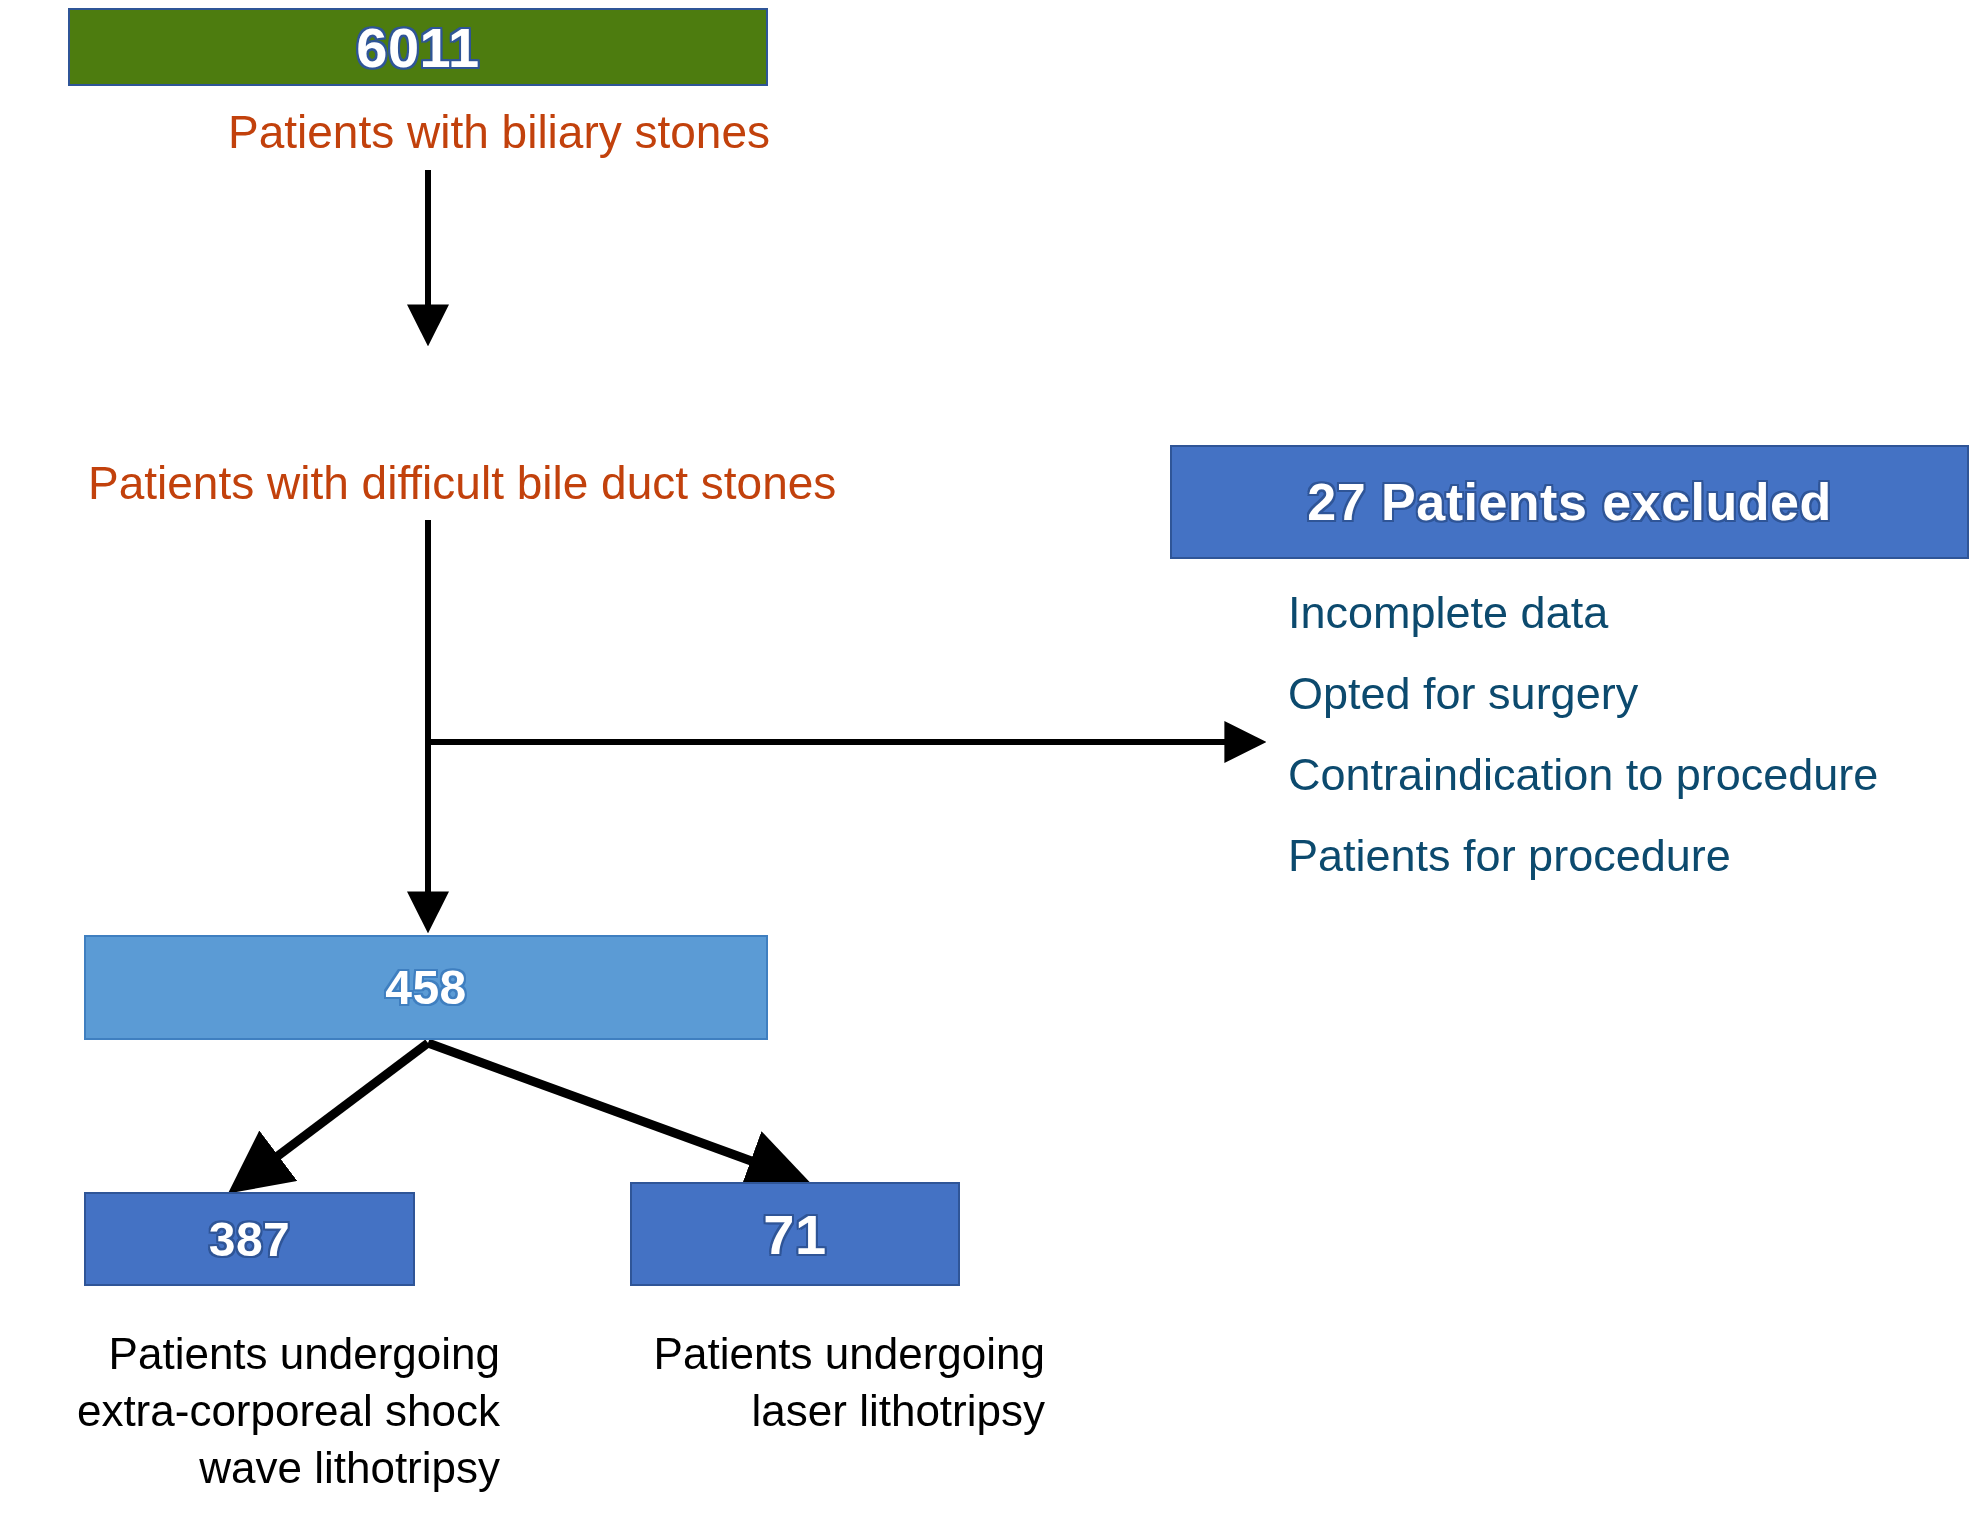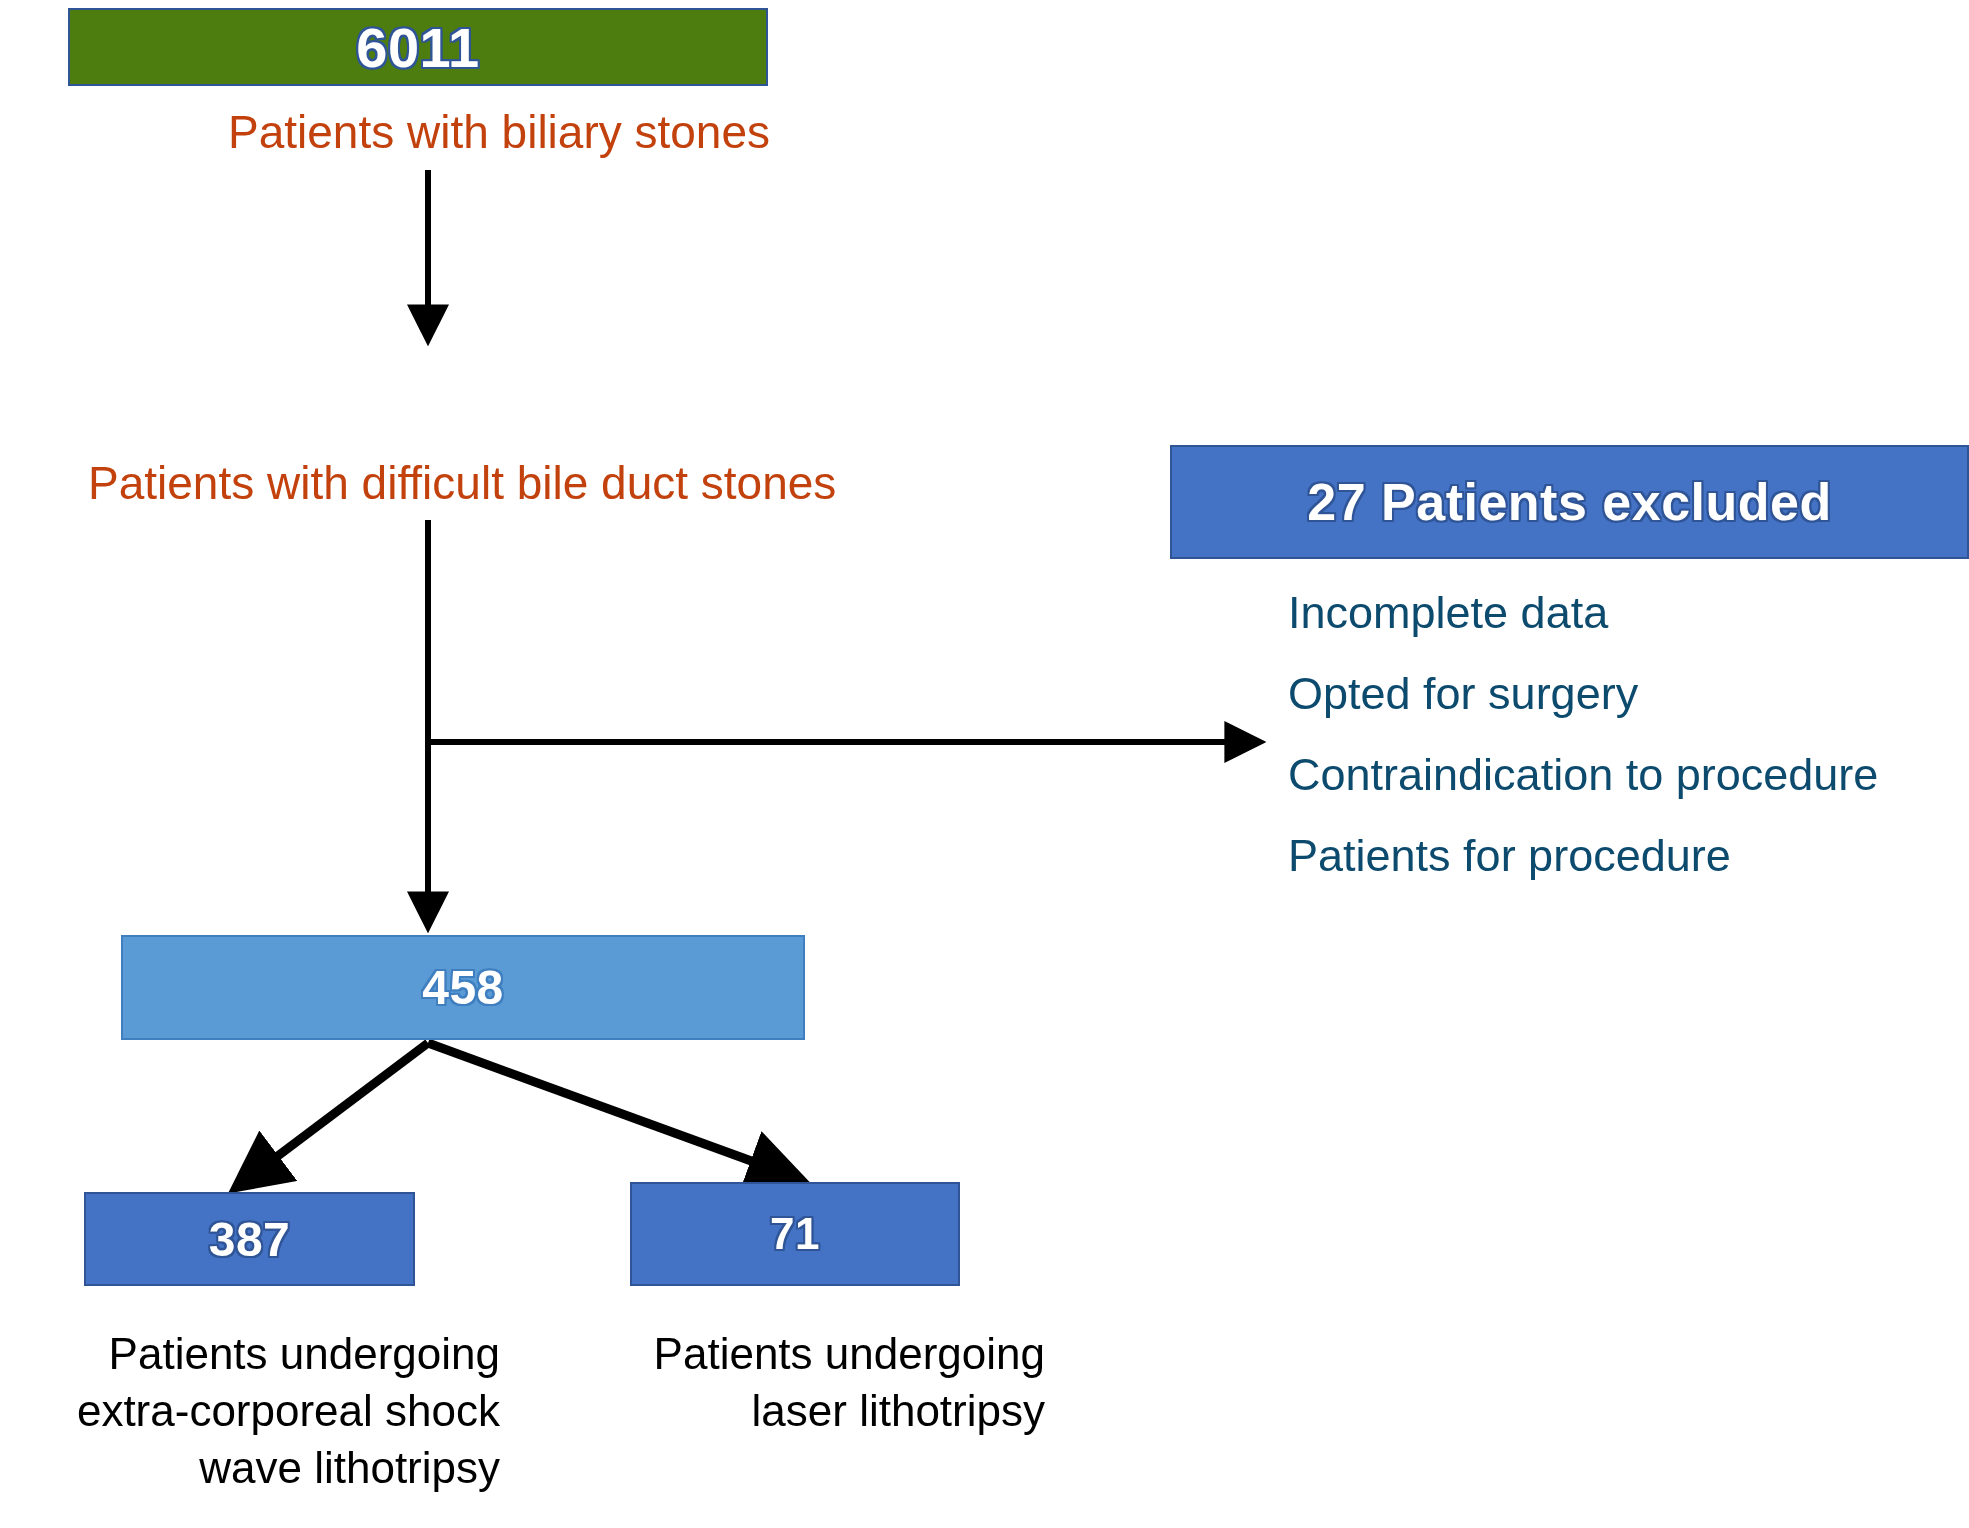"458" #box-458 { margin-left: 37px -> none }
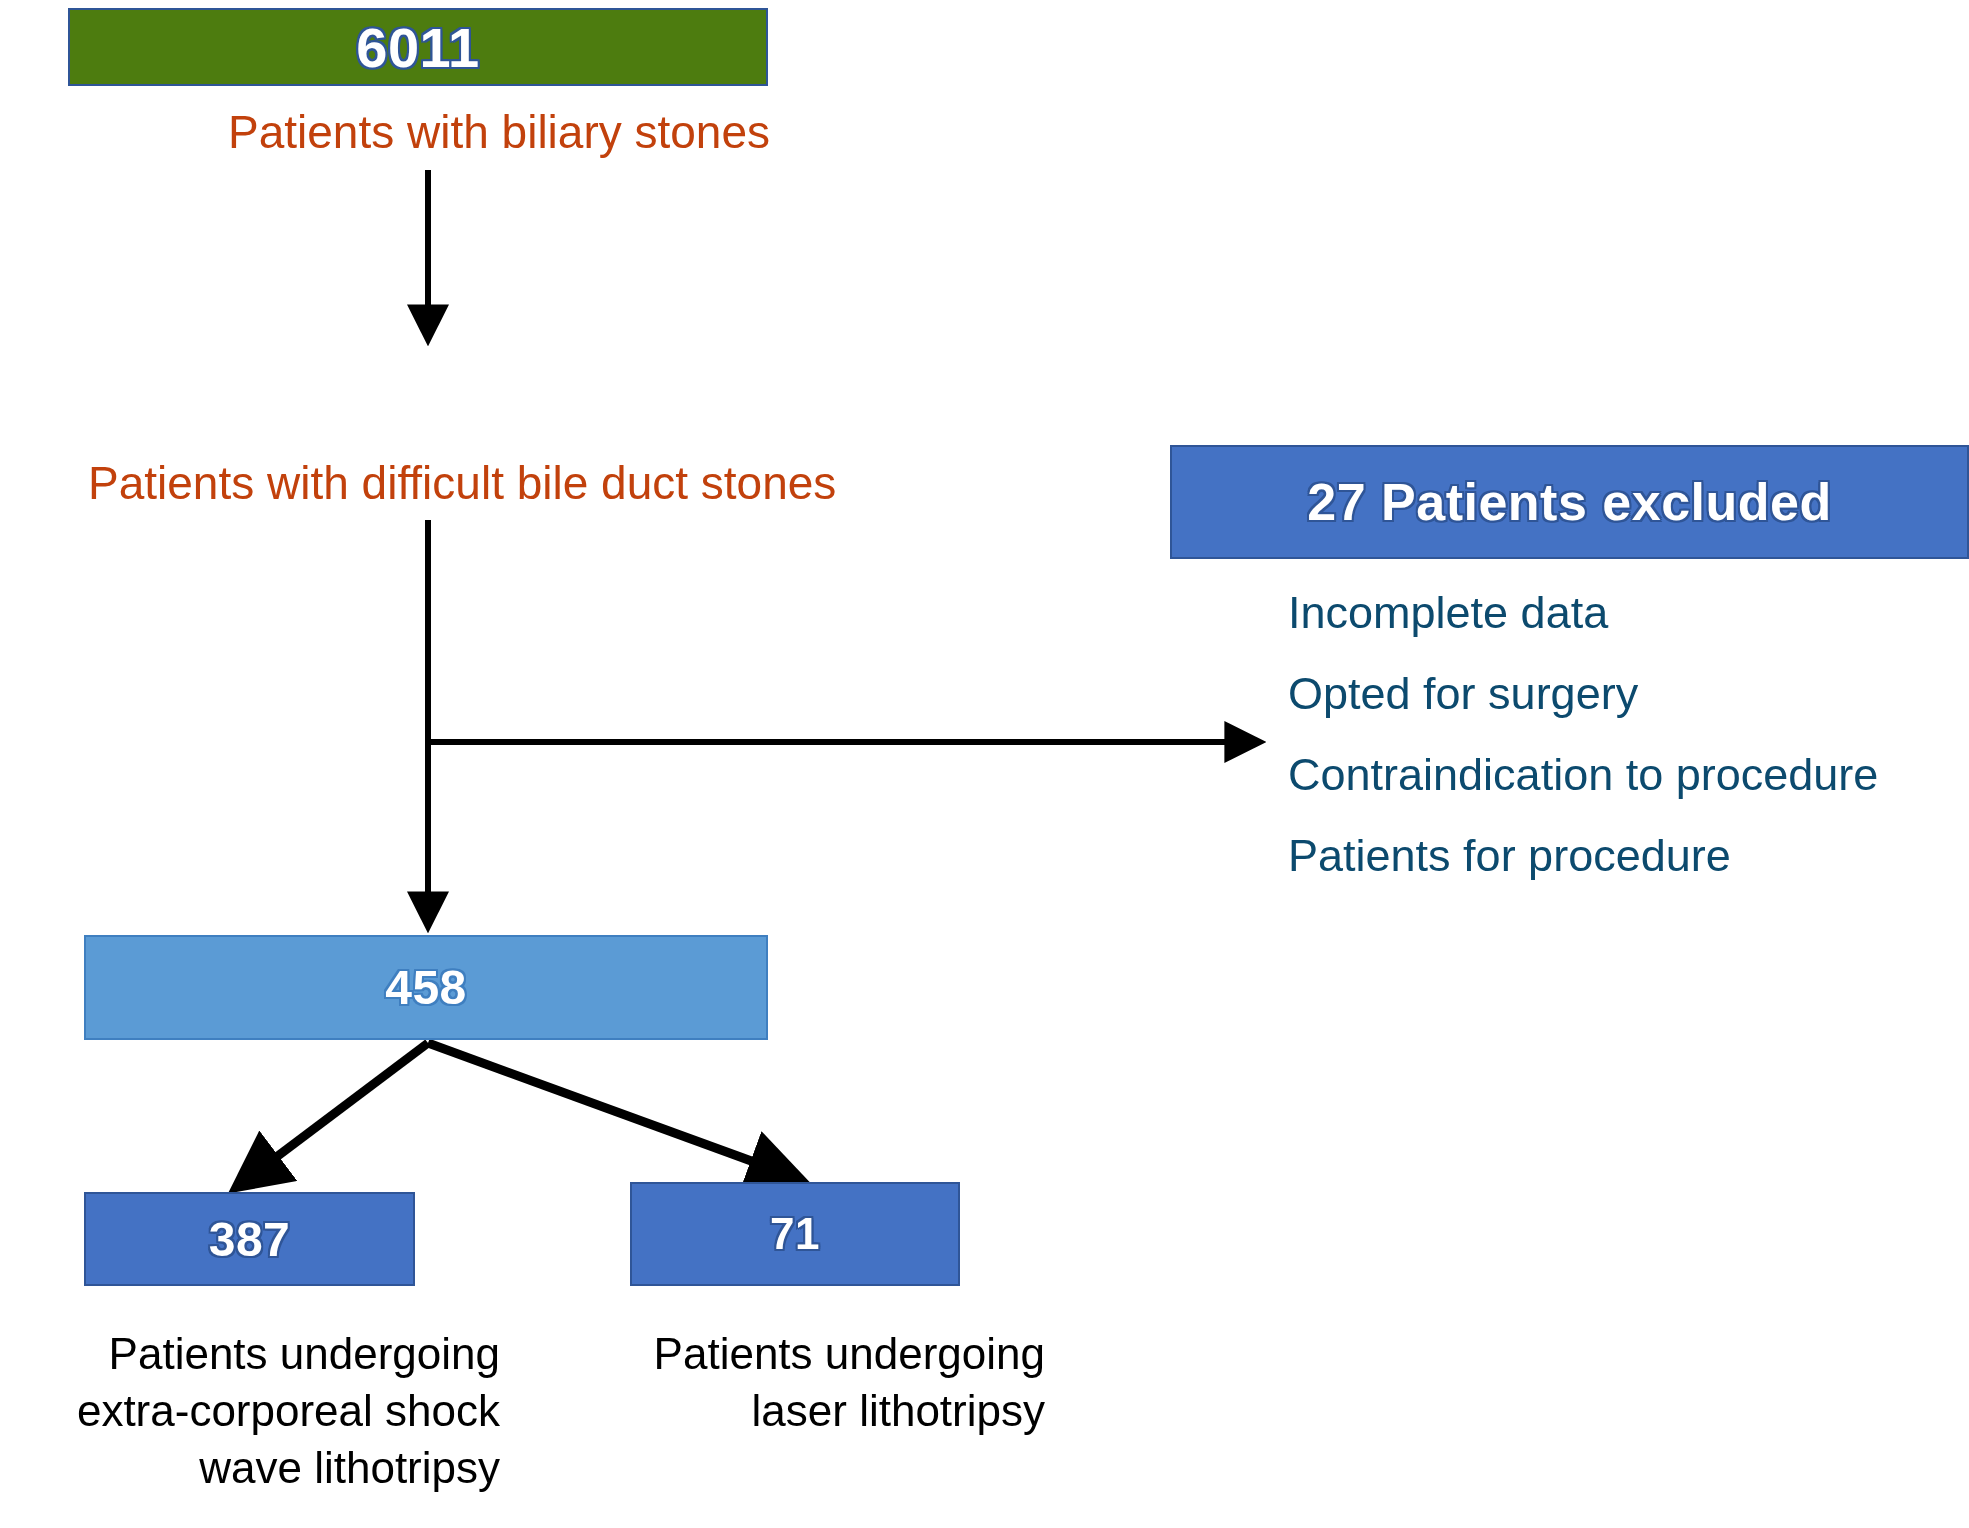"71" #box-71 .node-value { font-size: 44px -> 56px }
